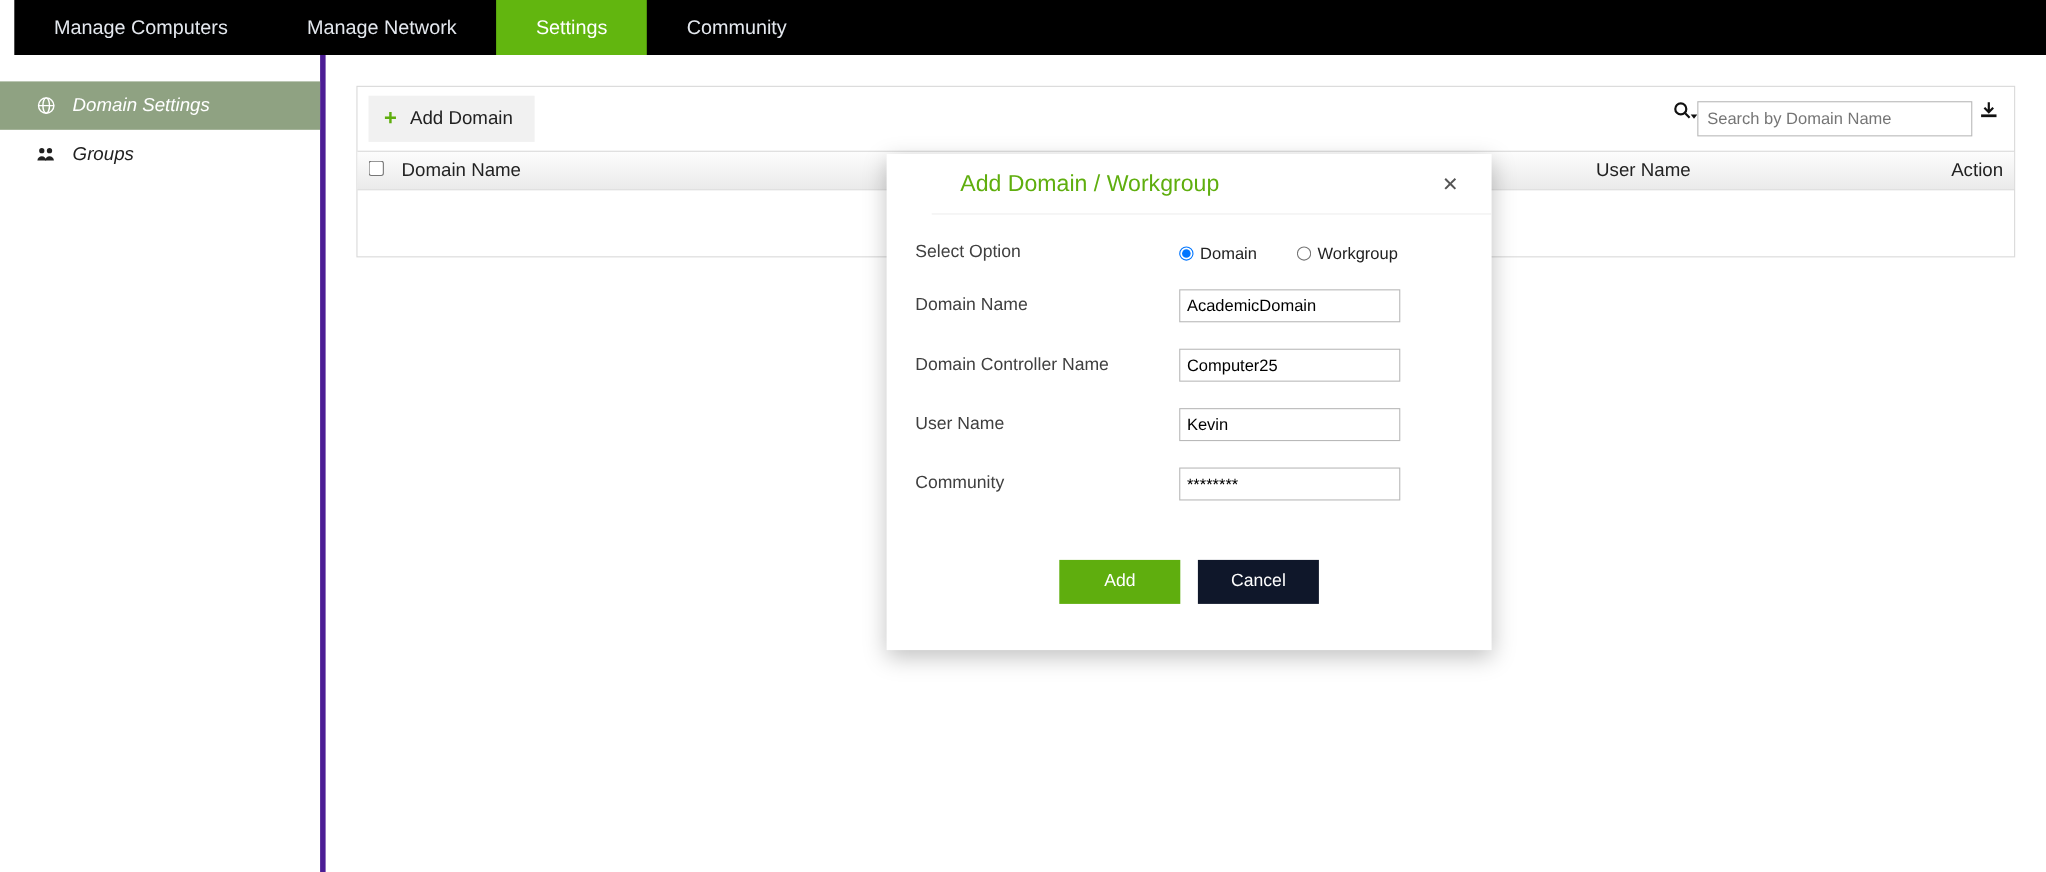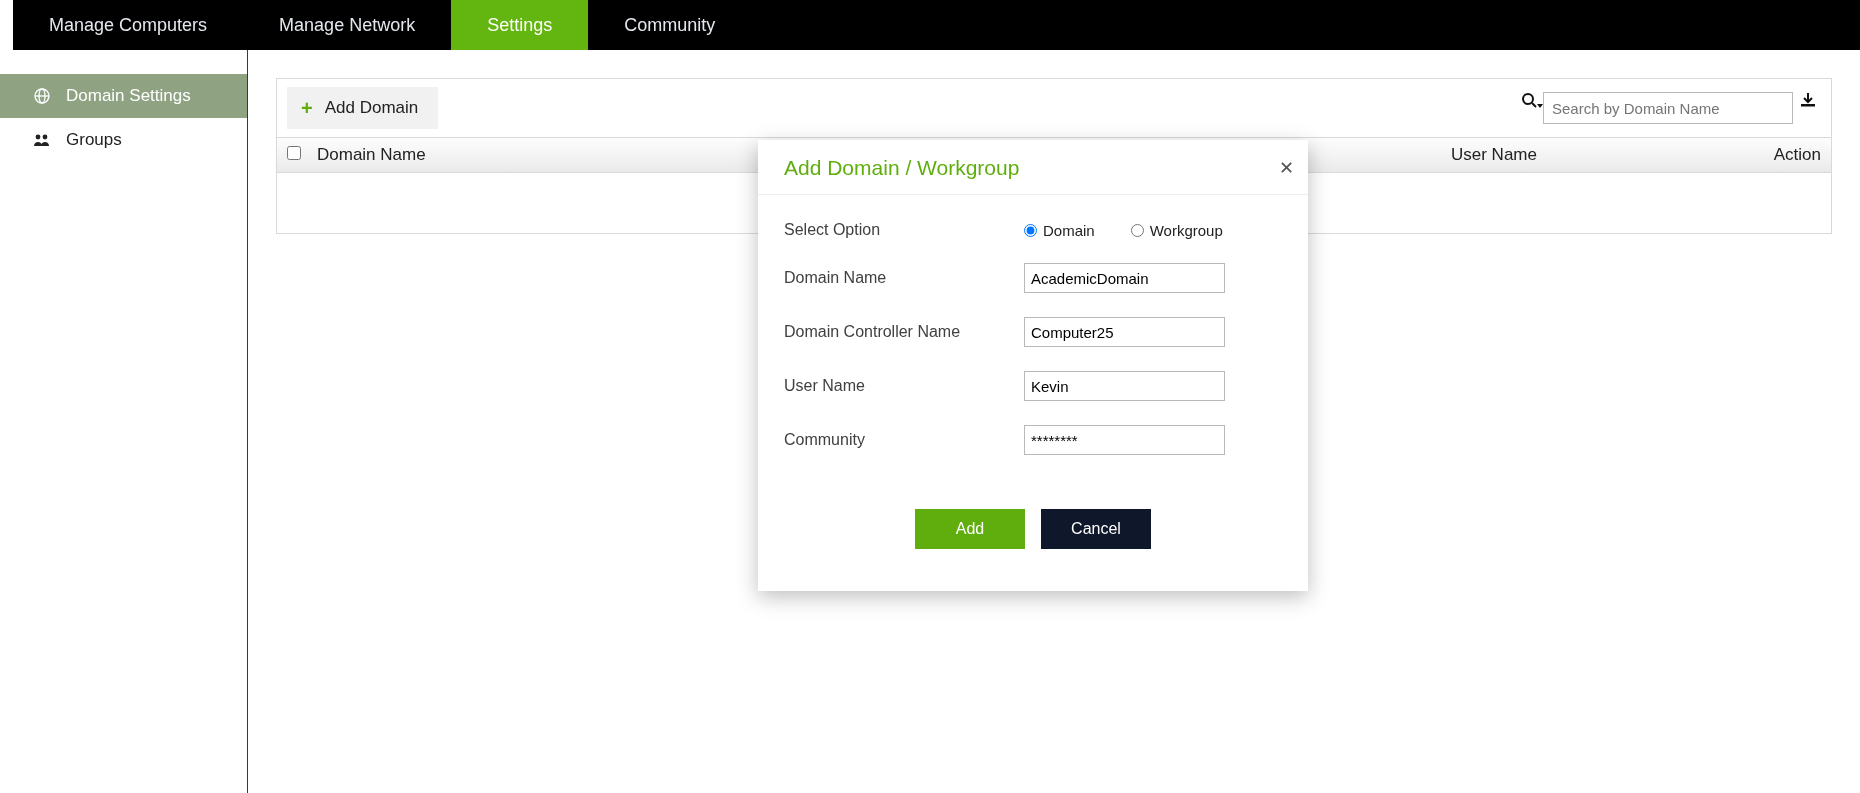"Domain Settings" .sidebar { border-right: 1px solid #4c1d95 -> 5px solid #4c1d95; font-style: none -> italic; width: 248px -> 296px }
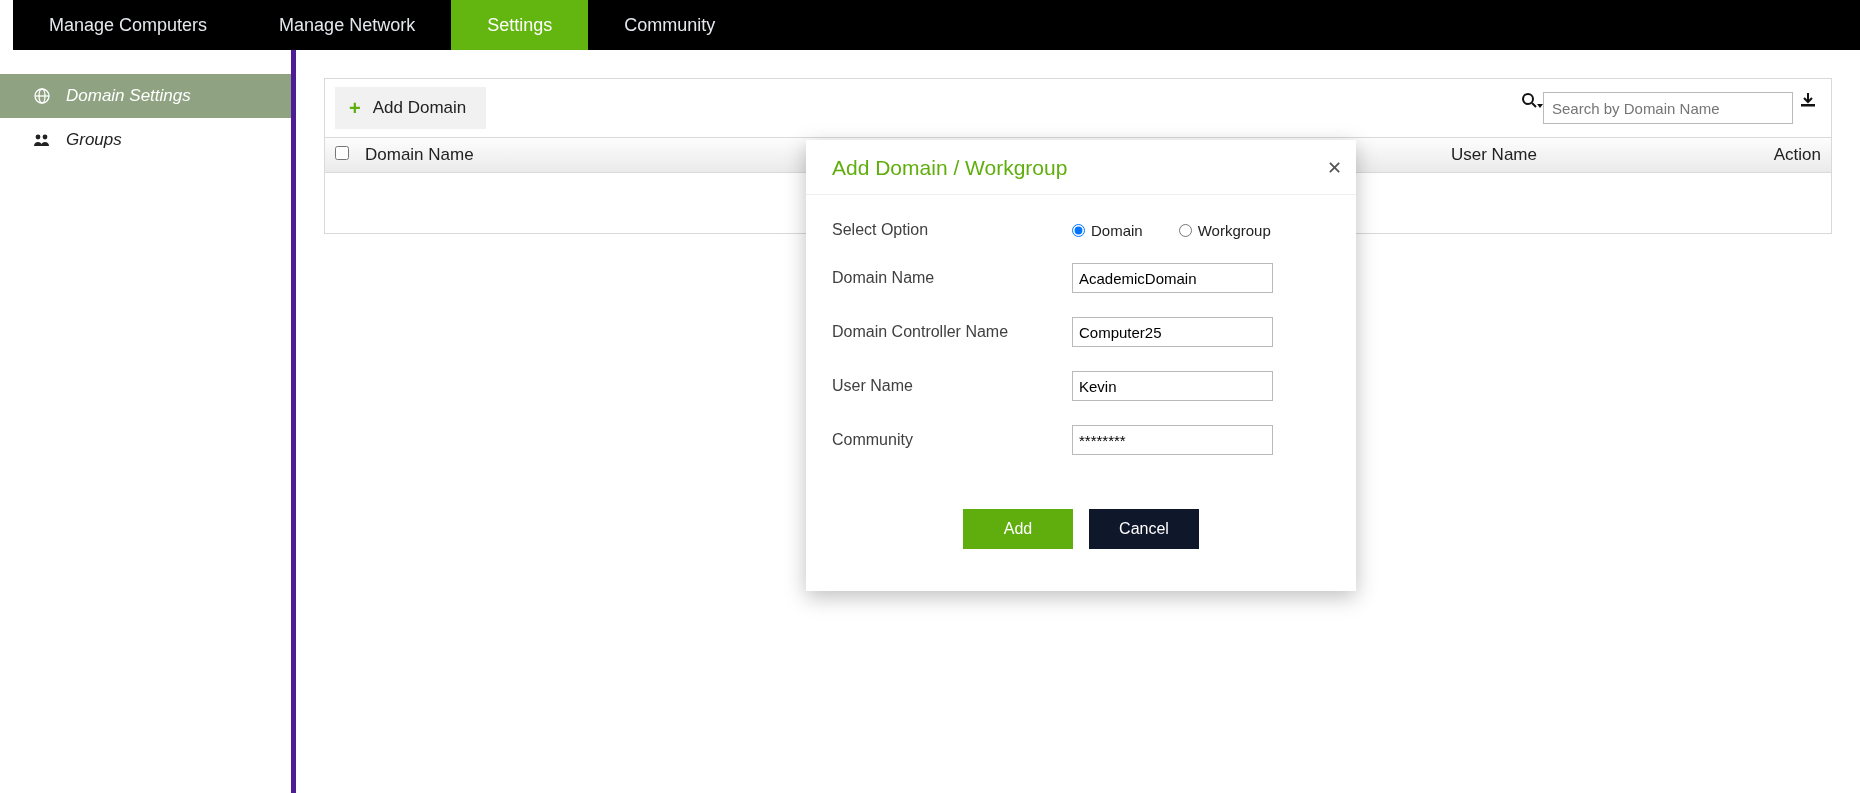"Add Domain / Workgroup" .modal-head { margin-left: none -> 41px; padding: 16px 14px 14px 26px -> 16px 30px 14px 26px }
